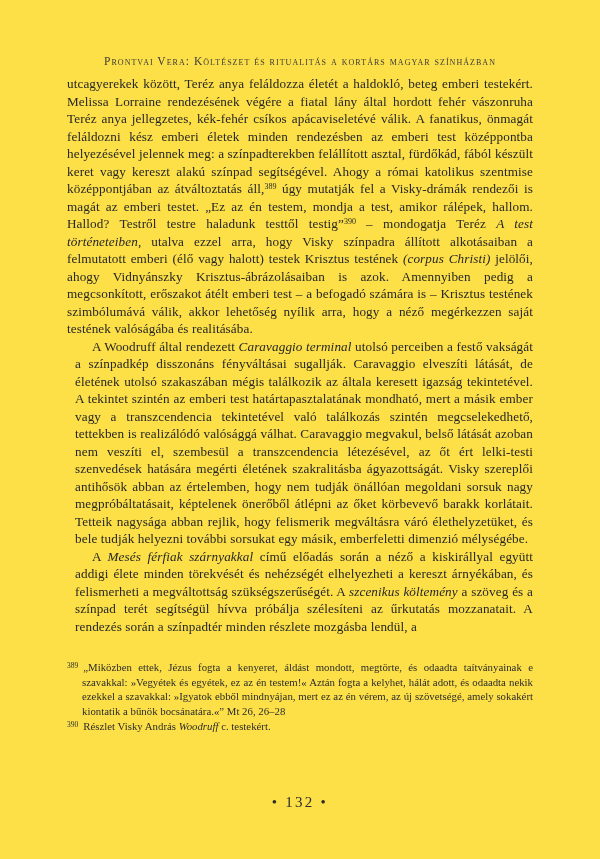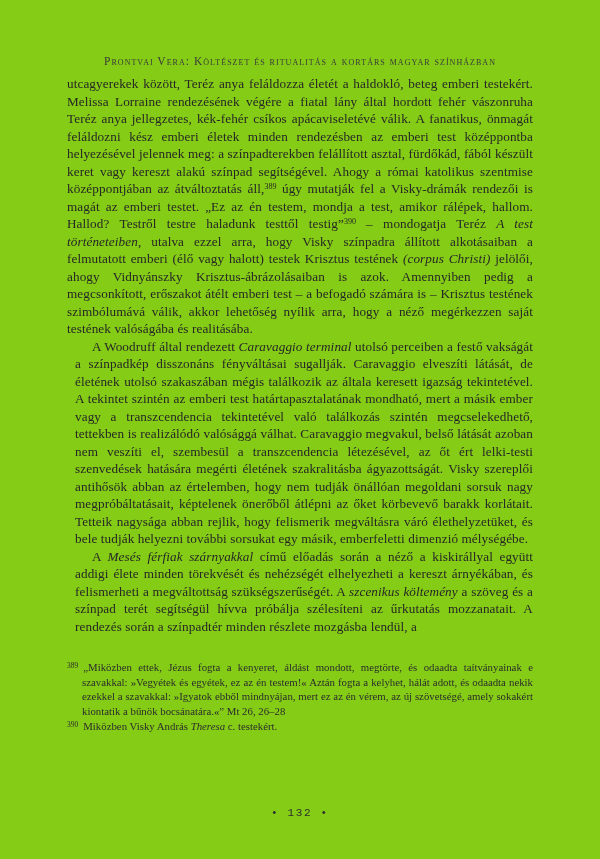"Prontvai Vera: Költészet és ritualitás" .page { background: #84cc16 -> #fde047 }
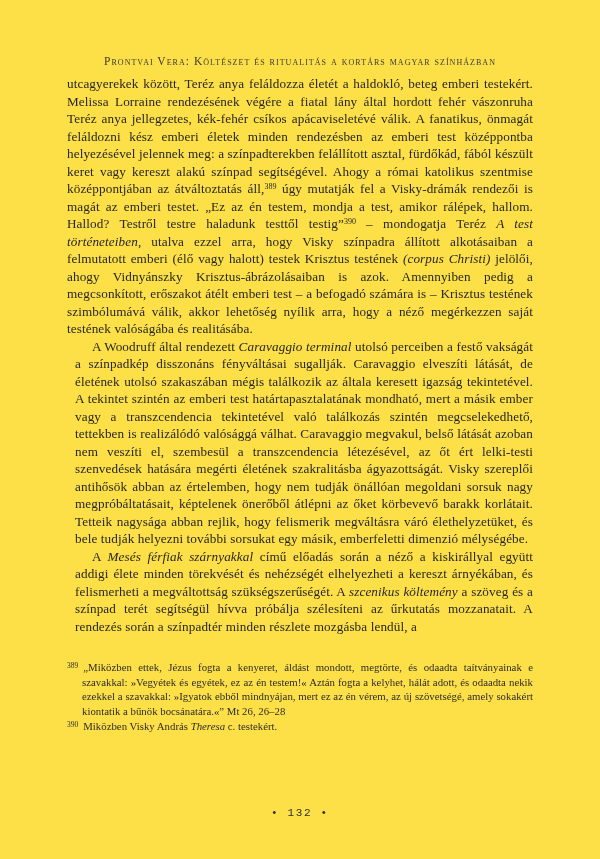"Miközben Visky András" span { text: Miközben -> Részlet }
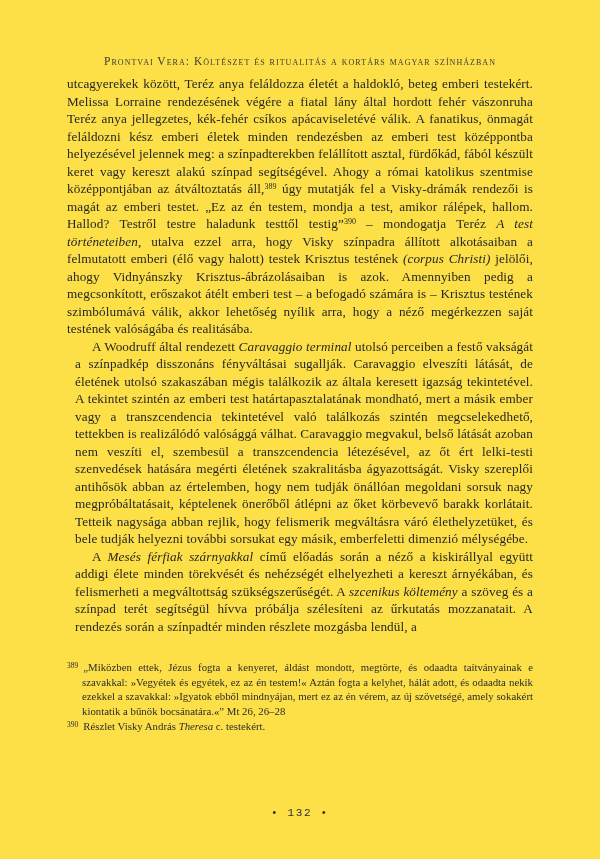"Theresa" em { text: Theresa -> Woodruff }
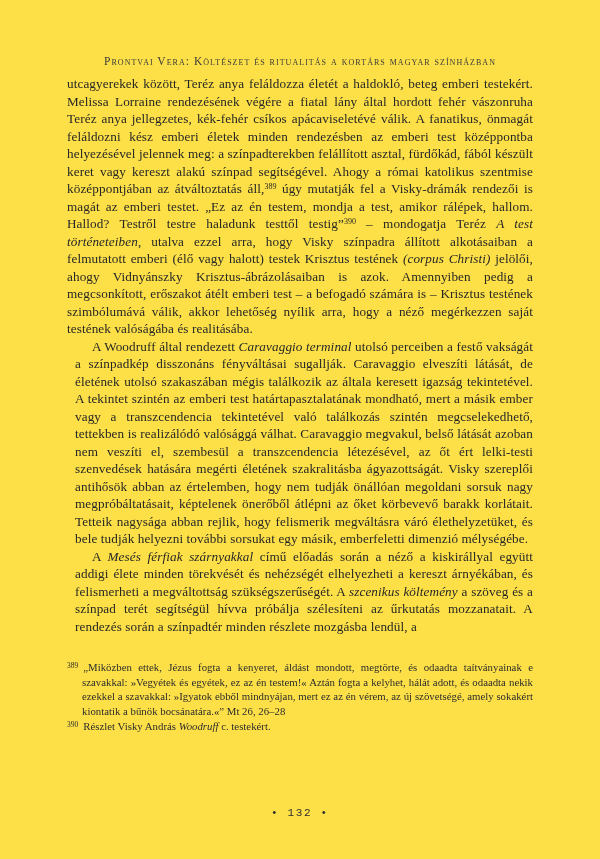"• 132 •" .page-number { bottom: 40px -> 48px; font-family: Liberation Mono, monospace -> none; font-size: 11px -> 15px }
